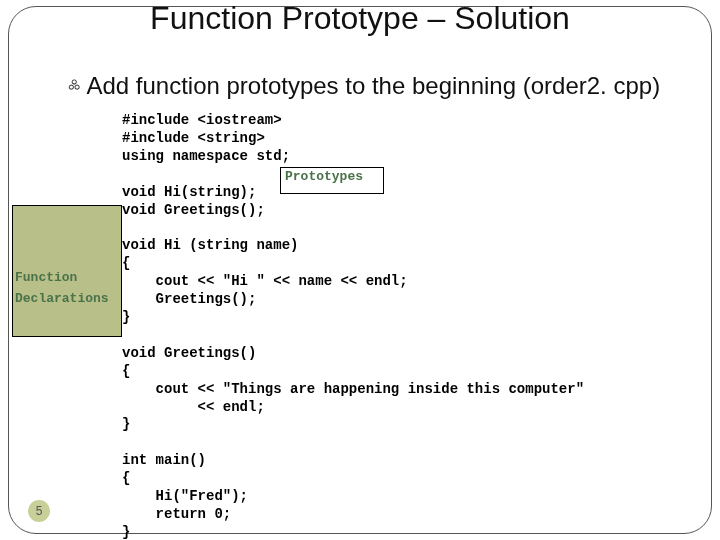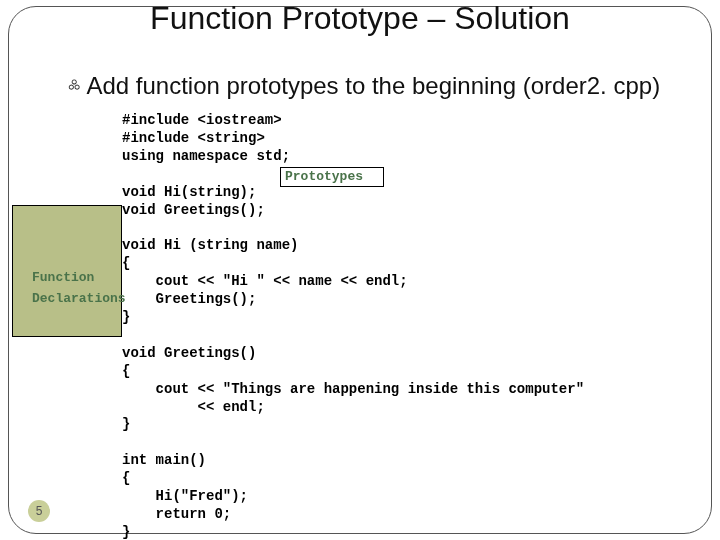"Prototypes" .proto-box { height: 20px -> 27px }
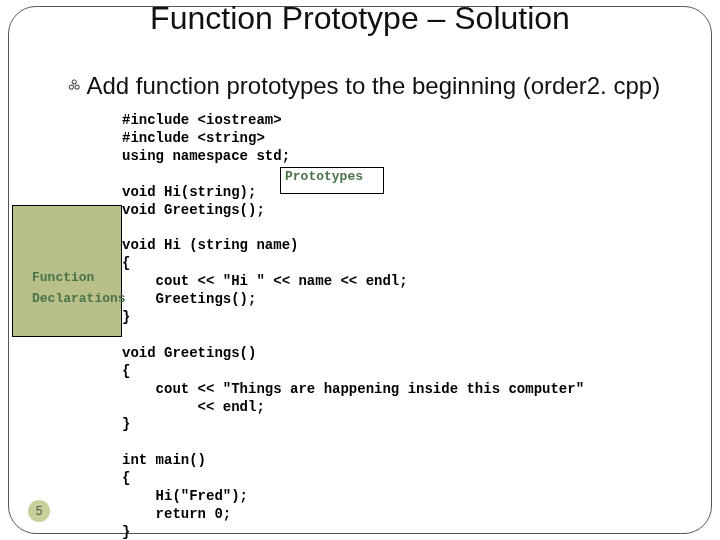"Function" .func-decl-label { padding-left: 20px -> 3px }
